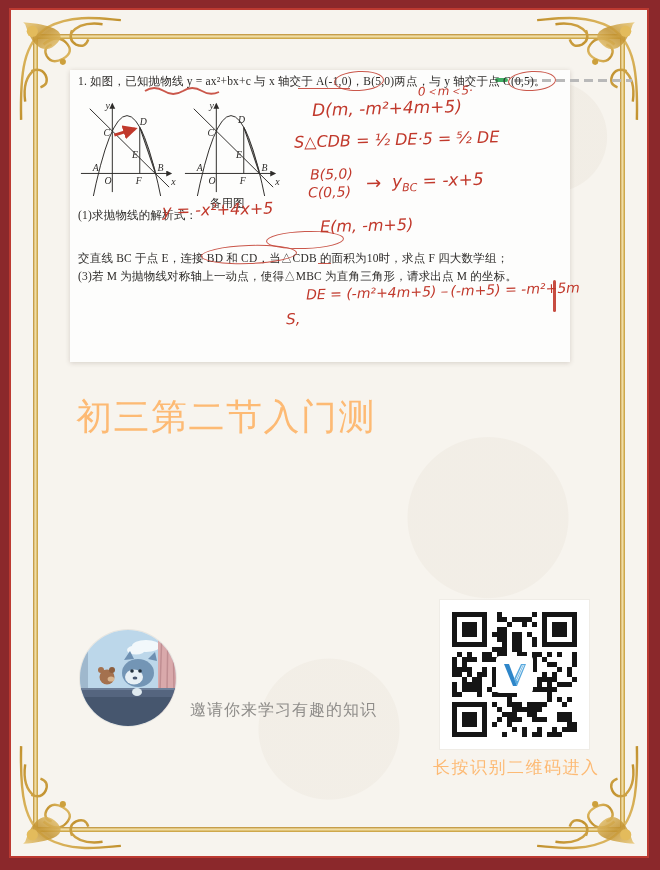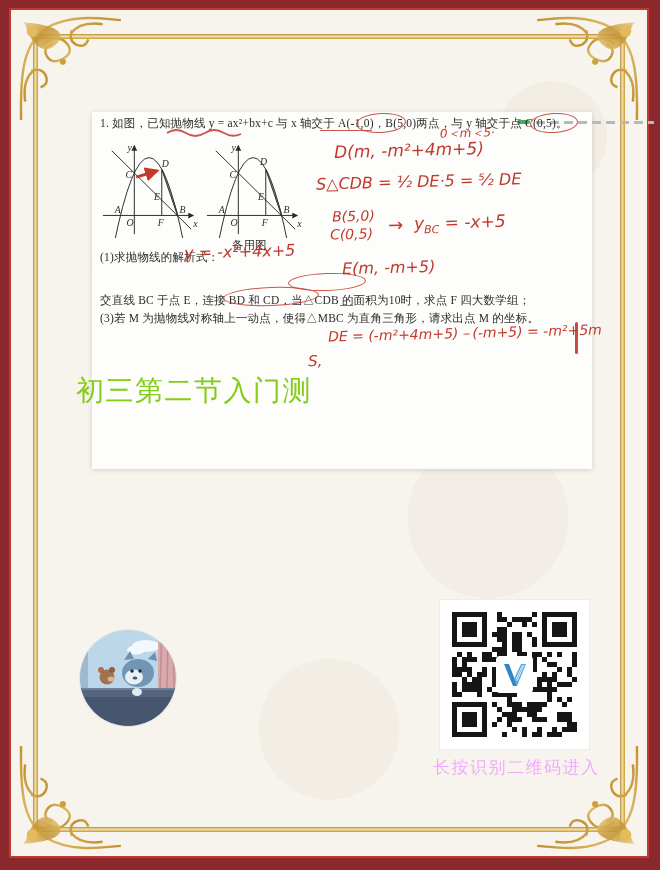"1. 如图，已知抛物线 y = ax²+bx+c" .shot { height: 357px -> 292px; left: 92px -> 70px; margin-top: 42px -> none }
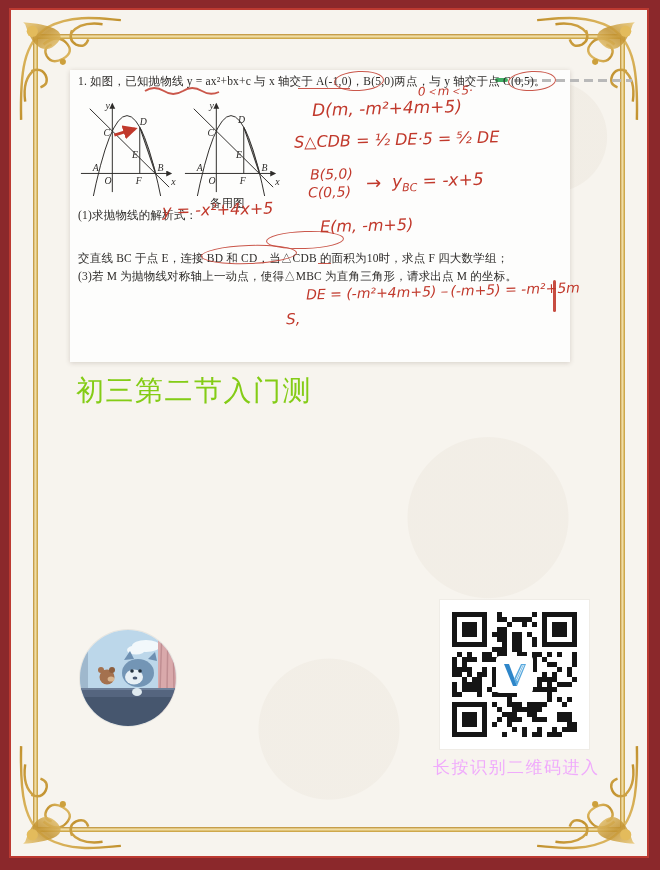"初三第二节入门测" .title { color: #84cc16 -> #fdba74; font-size: 28px -> 36px; top: 372px -> 393px }
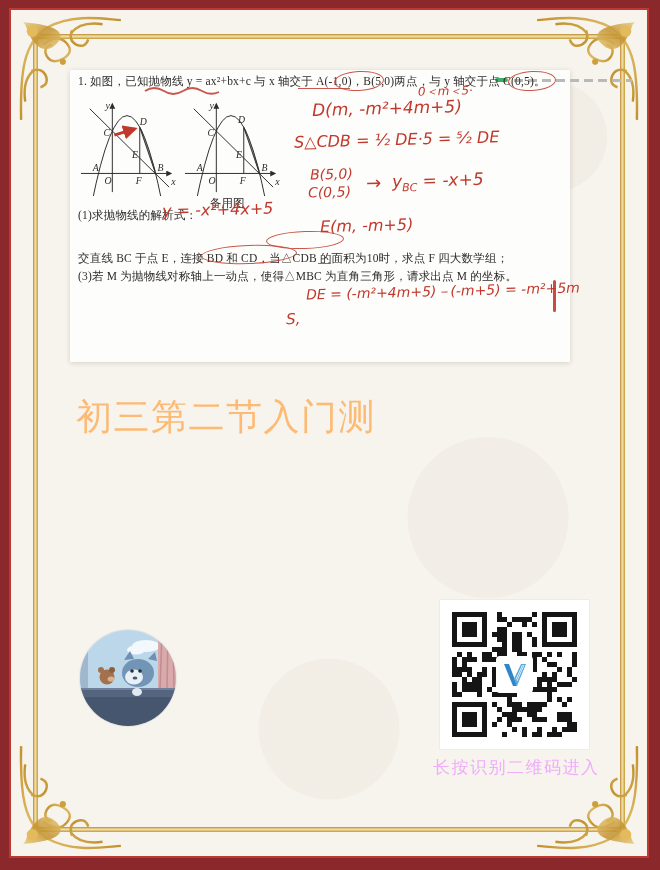"邀请你来学习有趣的知识" div.gsub { html: none -> <div>邀请你来学习有趣的知识</div> }
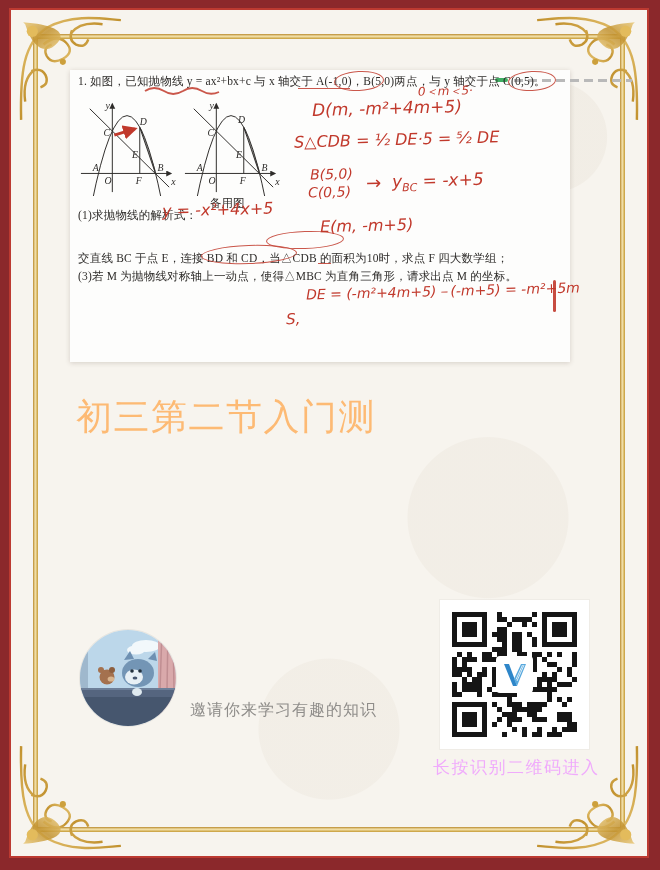"长按识别二维码进入" .qr-caption { color: #f0abfc -> #fdba74 }
